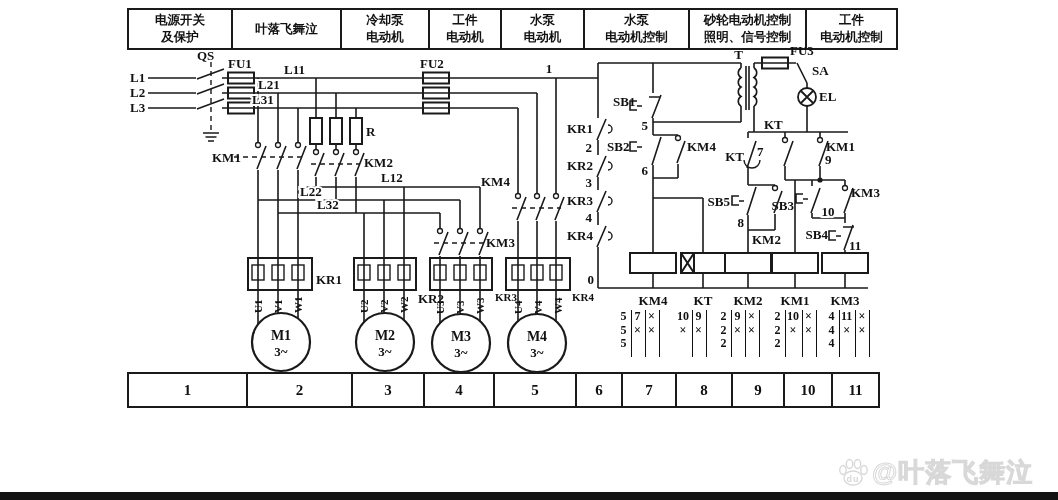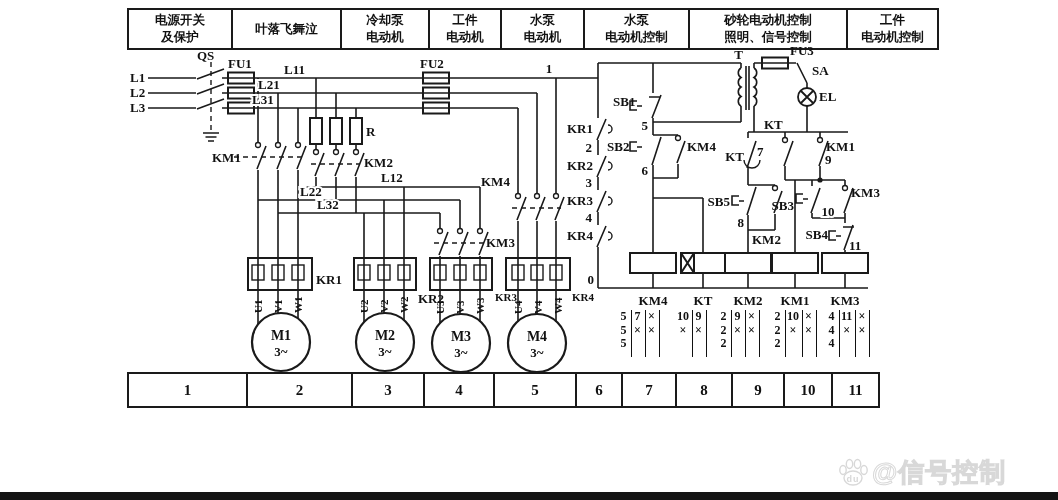"砂轮电动机控制" div.hcell { width: 158px -> 117px }
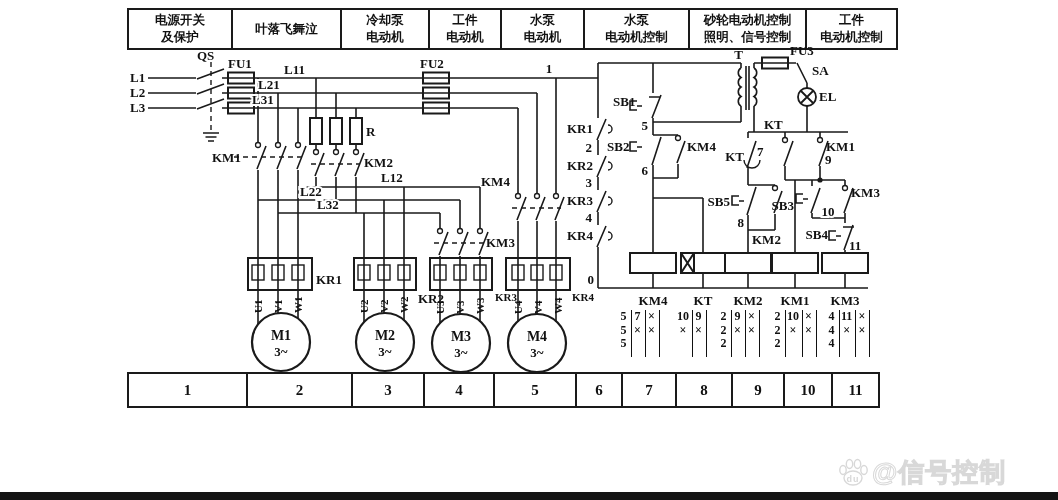"@信号控制" span { text: @信号控制 -> @叶落飞舞泣 }
